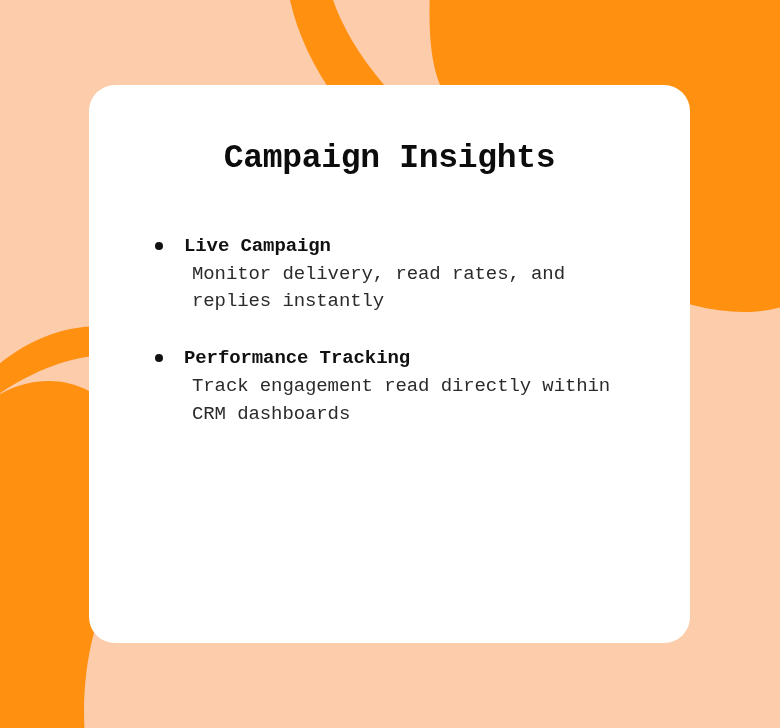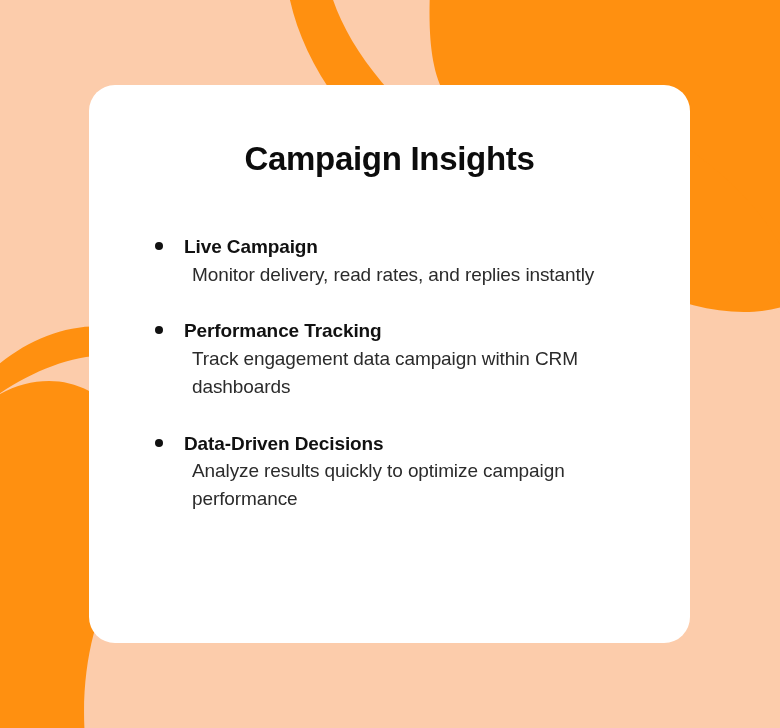"Campaign Insights" #slide { font-family: none -> Liberation Mono, monospace }
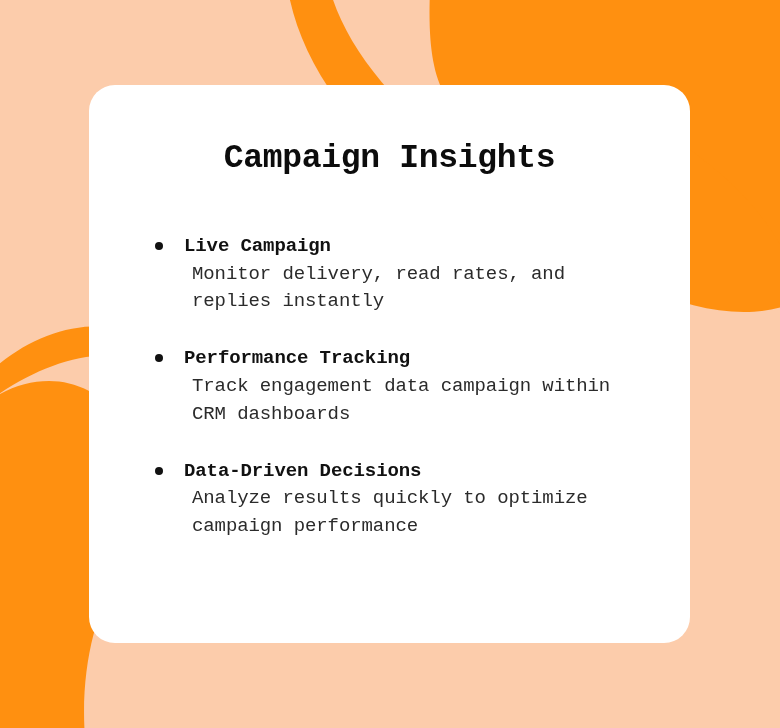"Track engagement data campaign within" div.feature-desc { text: data campaign -> read directly }
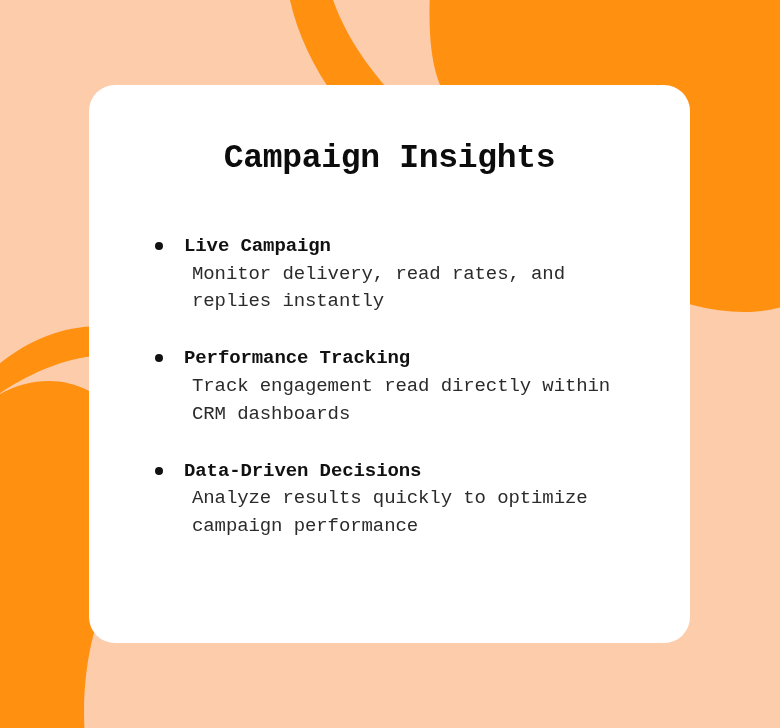"Data-Driven Decisions" div.feature-item { html: <div> <span></span> <div>Data-Driven Decisions</div> <div>Analyze results quickly to optimize campaign performance</div> </div> -> none }
